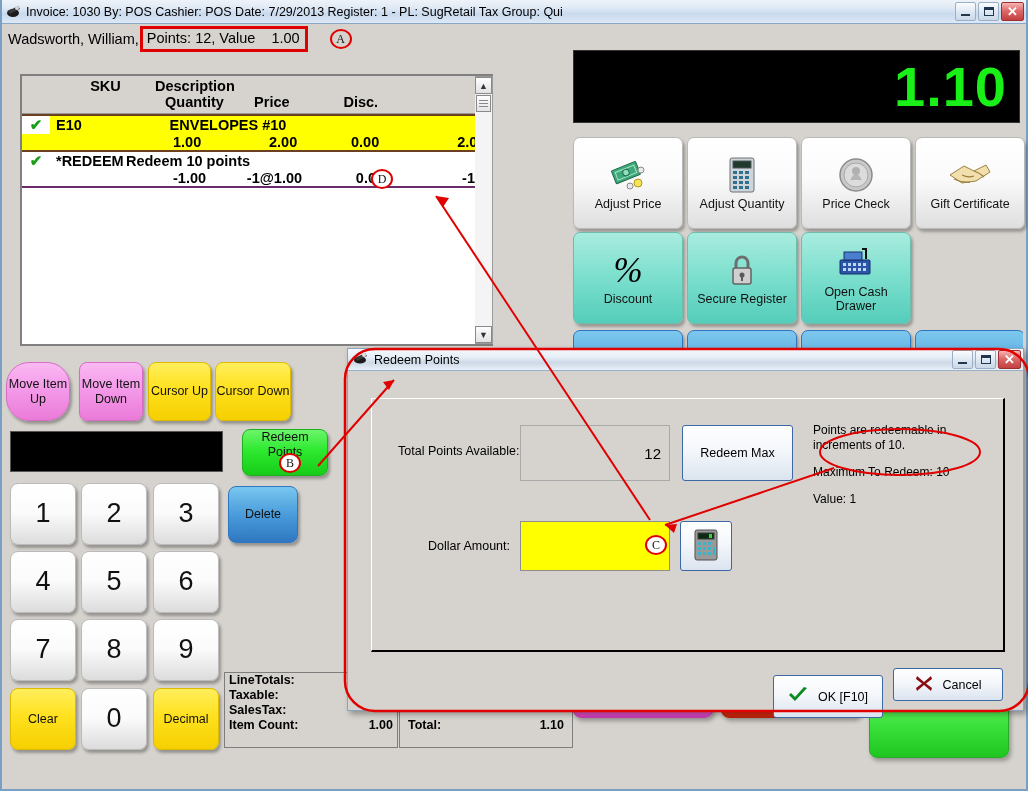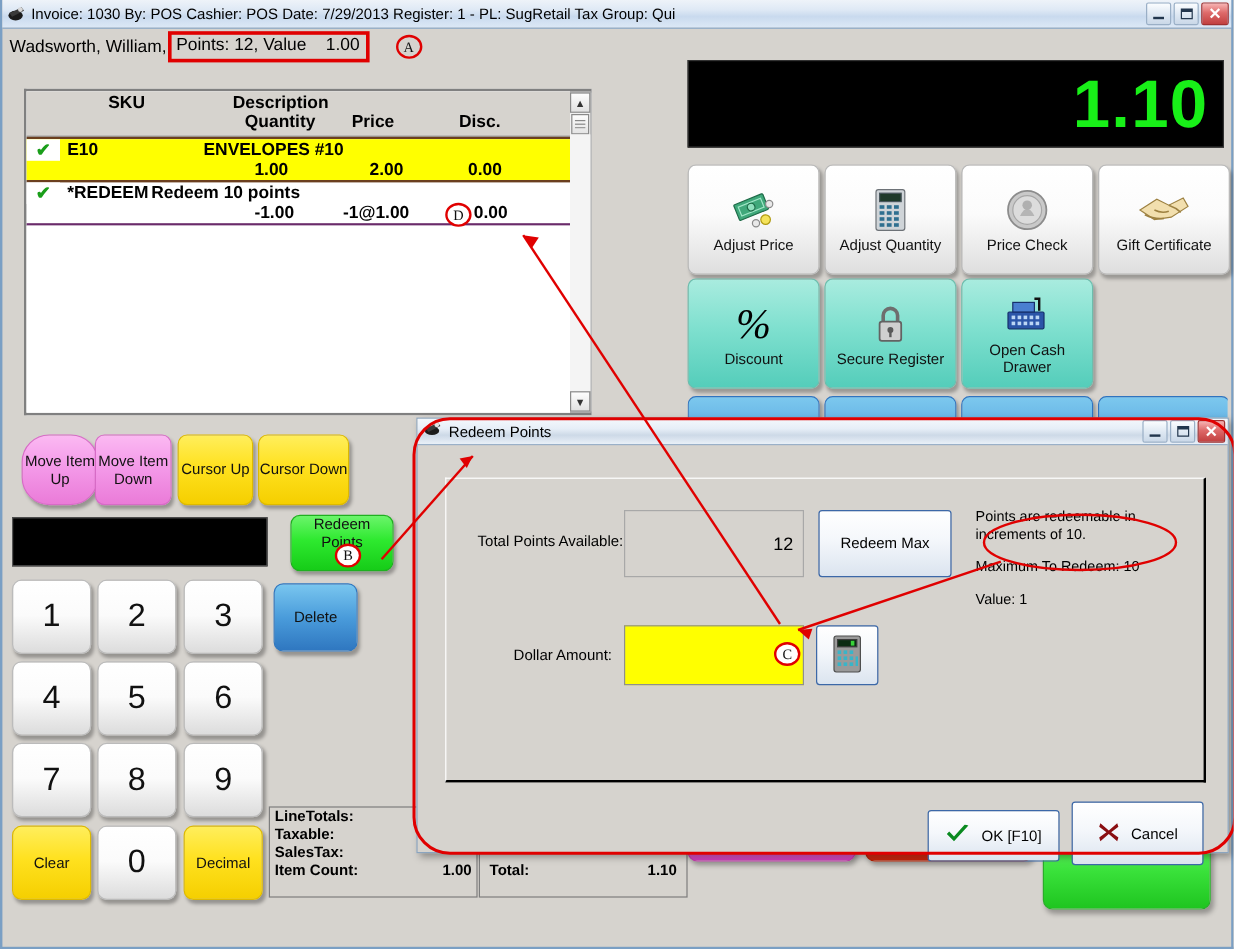"Description" .c-desc { margin-left: 39px -> none }
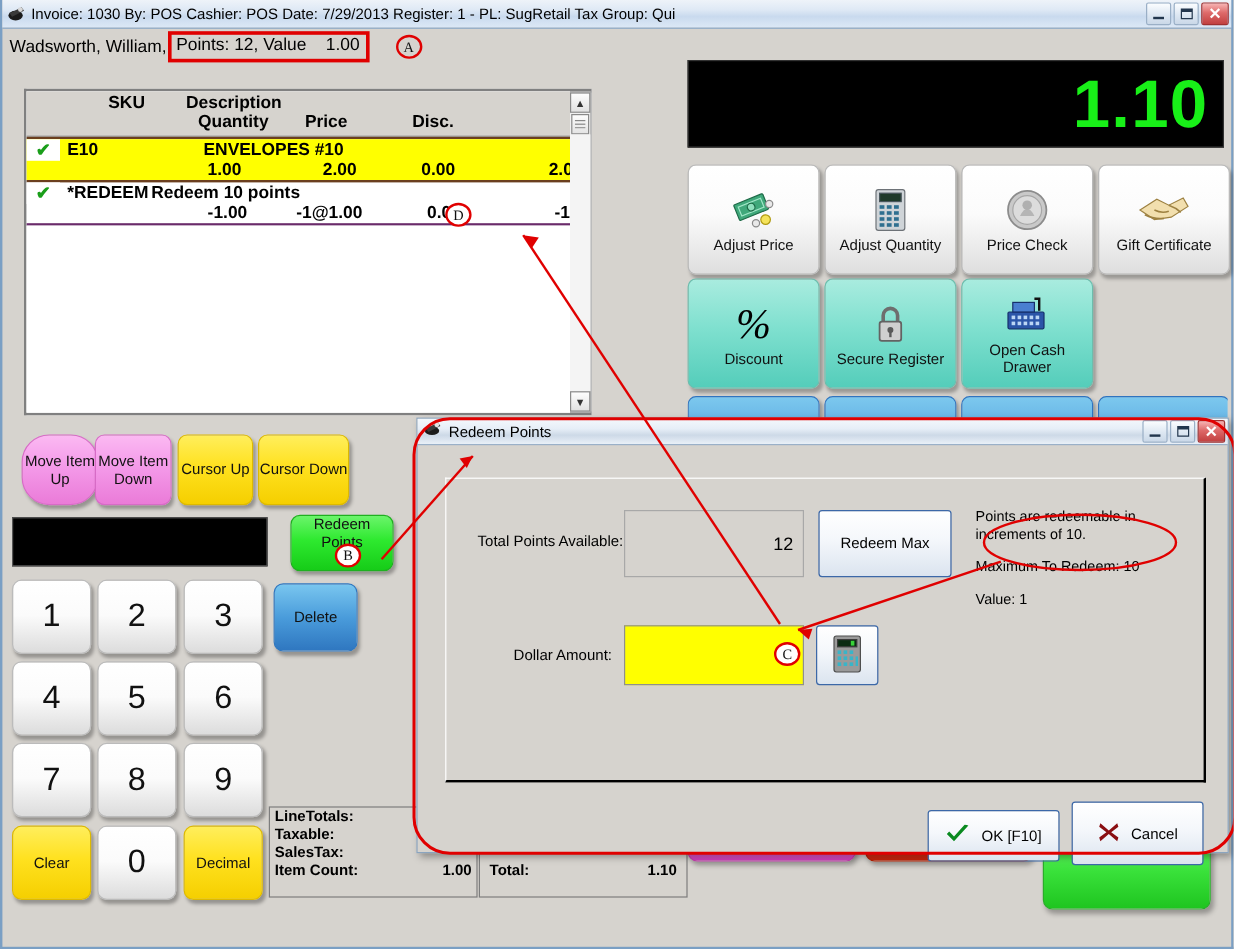"Move Item Up" div.kbtn { left: 16px -> 4px }
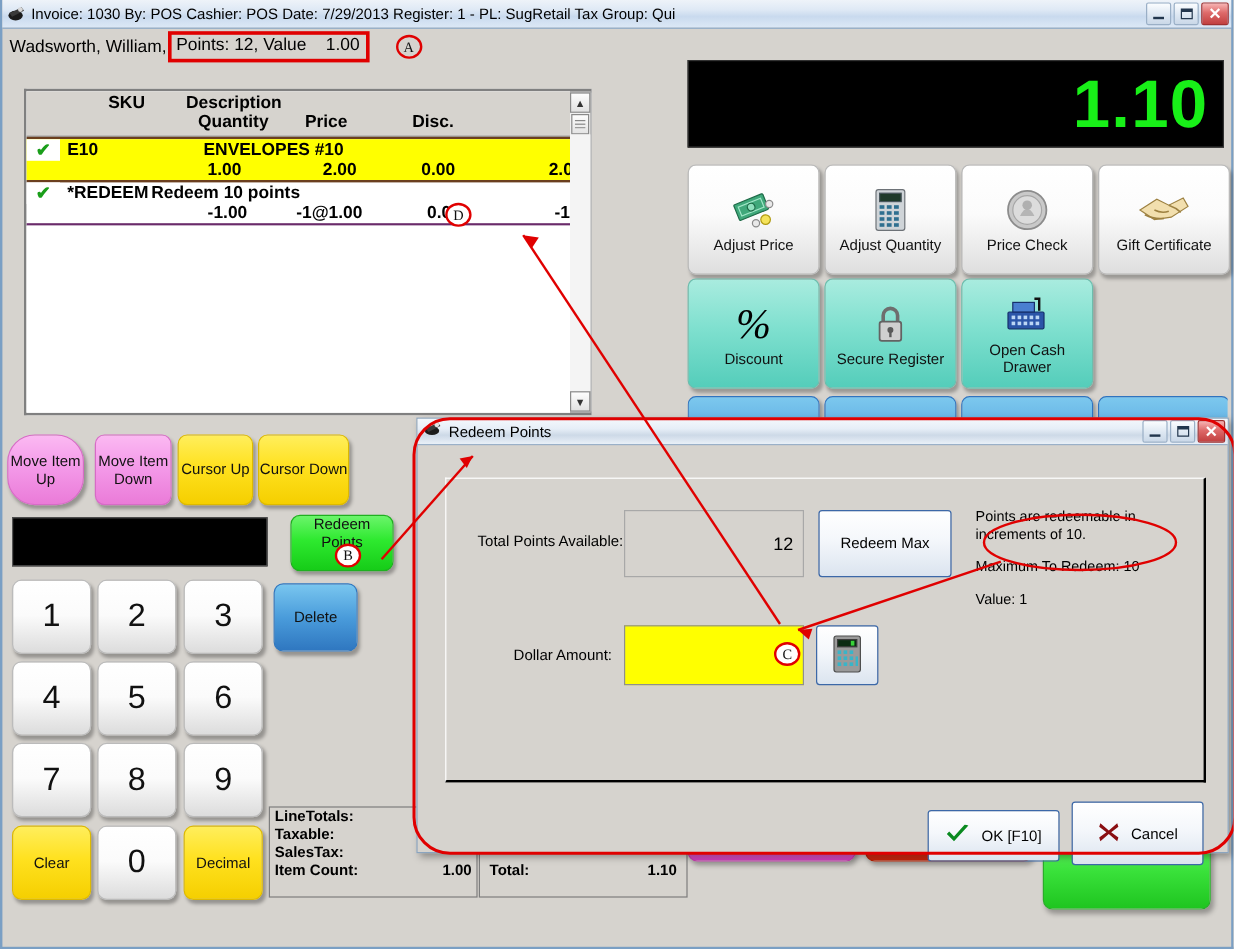"Cancel" div.std-btn { height: 53px -> 33px }
